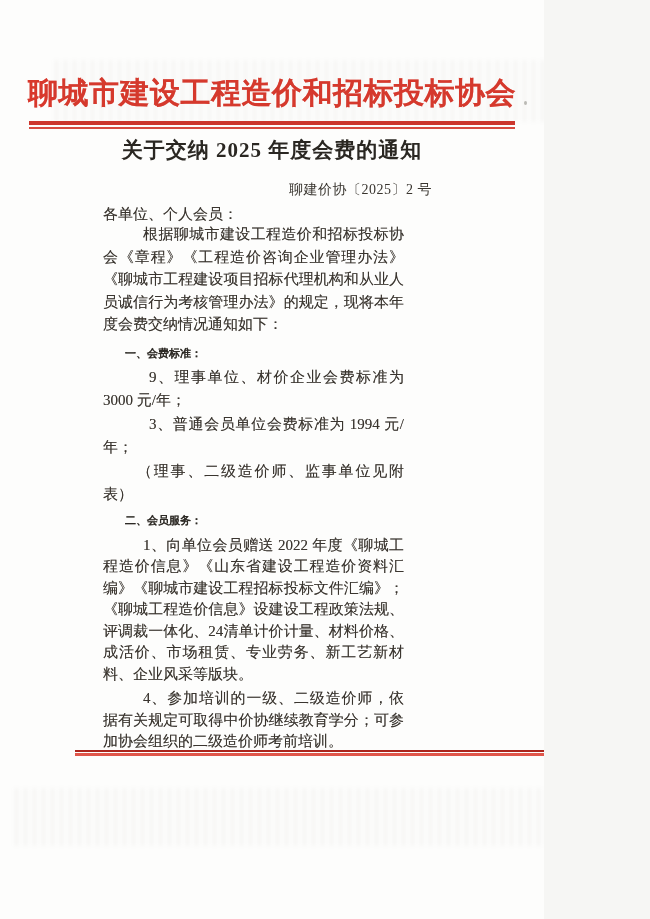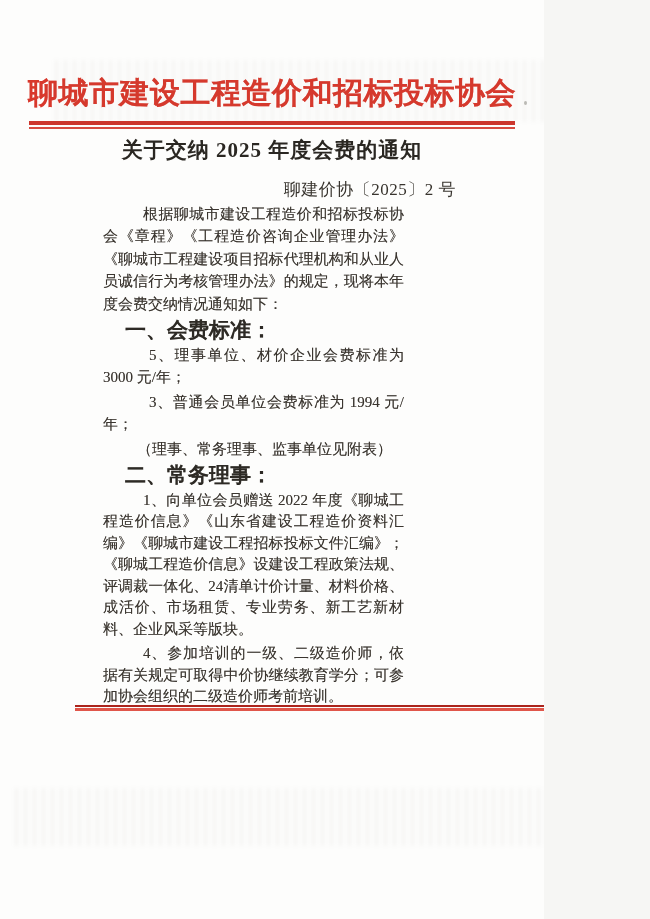"聊建价协〔2025〕2 号" .doc-number { font-size: 17px -> 14px; margin: 6px 88px 0 0 -> 6px 112px 0 0 }
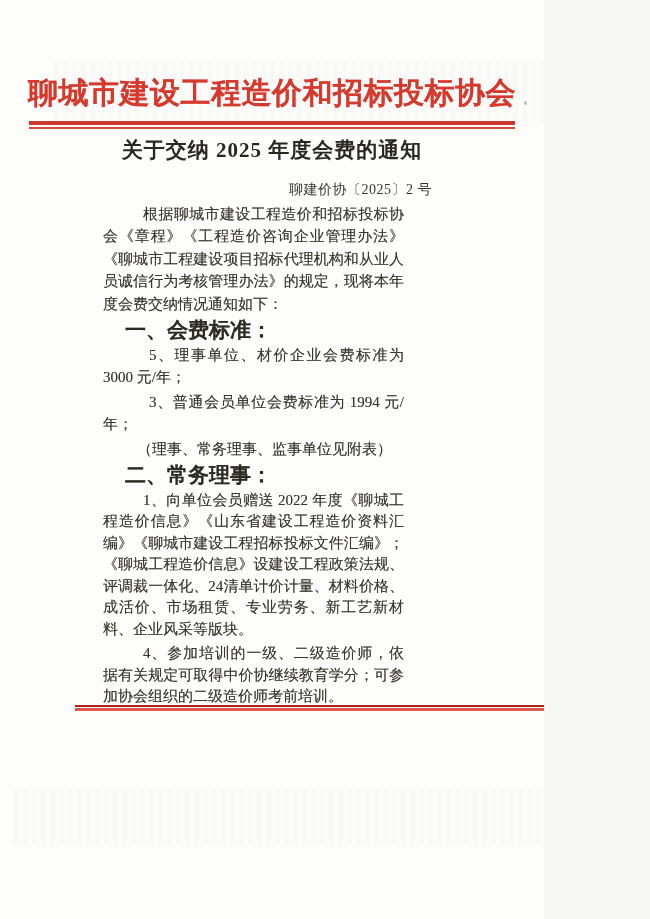"各单位、个人会员：" p.salutation { html: none -> <p>各单位、个人会员：</p> }
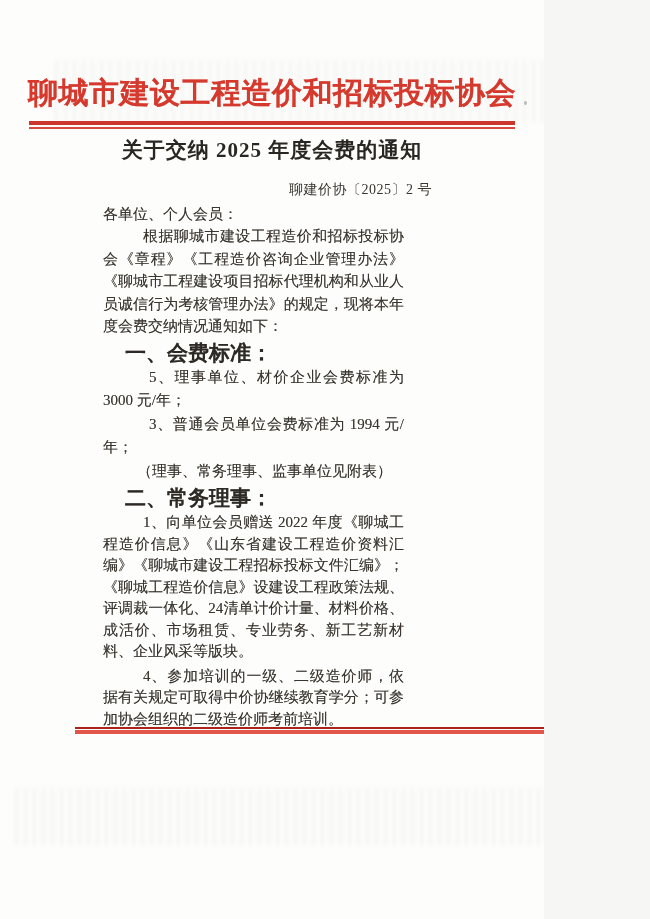"根据聊城市建设工程造价和招标投标协会《章程》《工程造价咨询企业管理办法》《聊城市" .para.indent { font-family: none -> Liberation Mono, monospace }
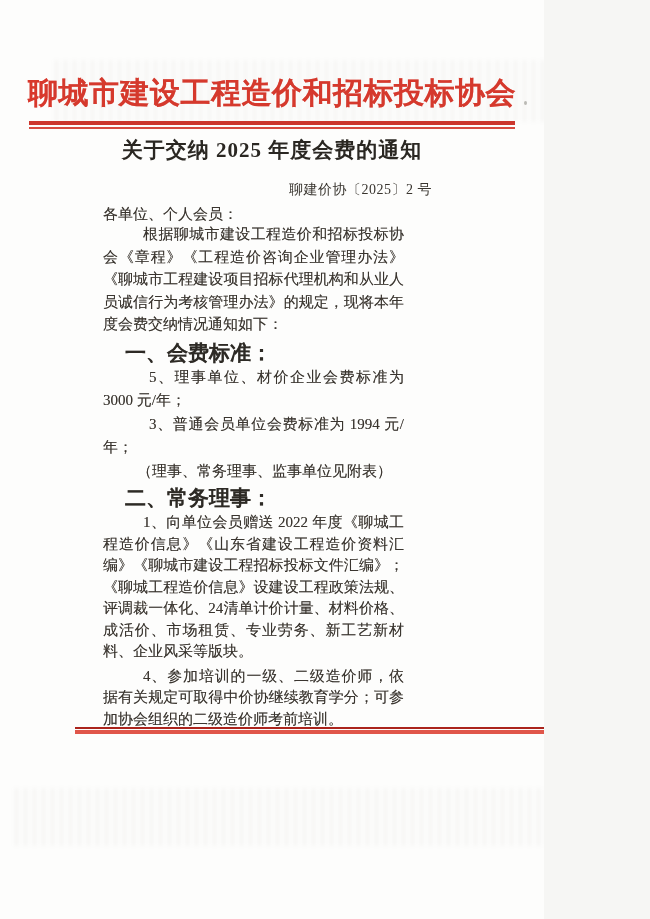"一、会费标准：" .heading { font-size: 21px -> 11px }
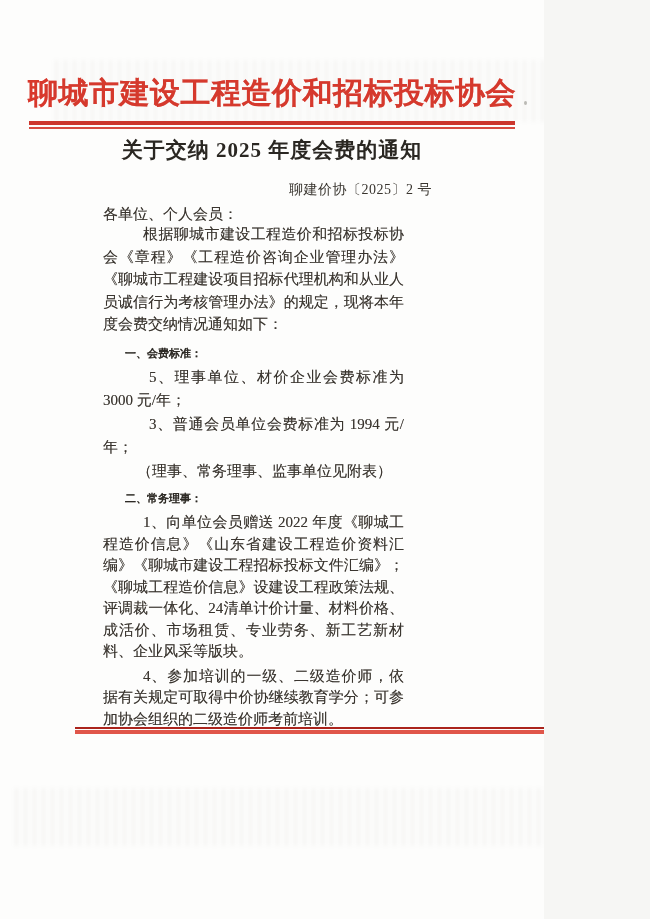"5、理事单位、材价企业会费标准为 3000 元/年；" p.item { text: 5 -> 9 }
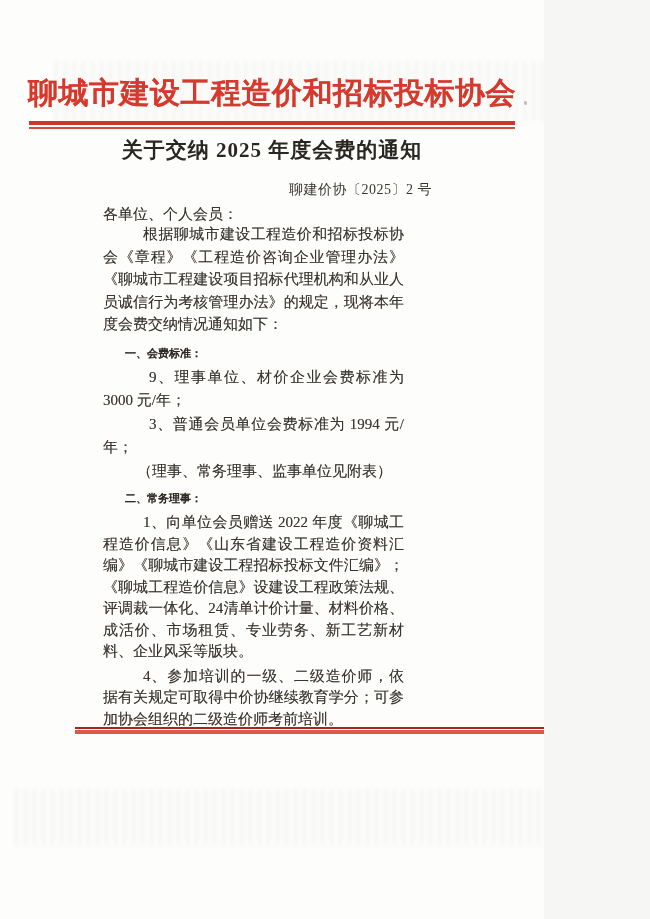"（理事、常务理事、监事单位见附表）" p.note { text: 常务理事 -> 二级造价师 }
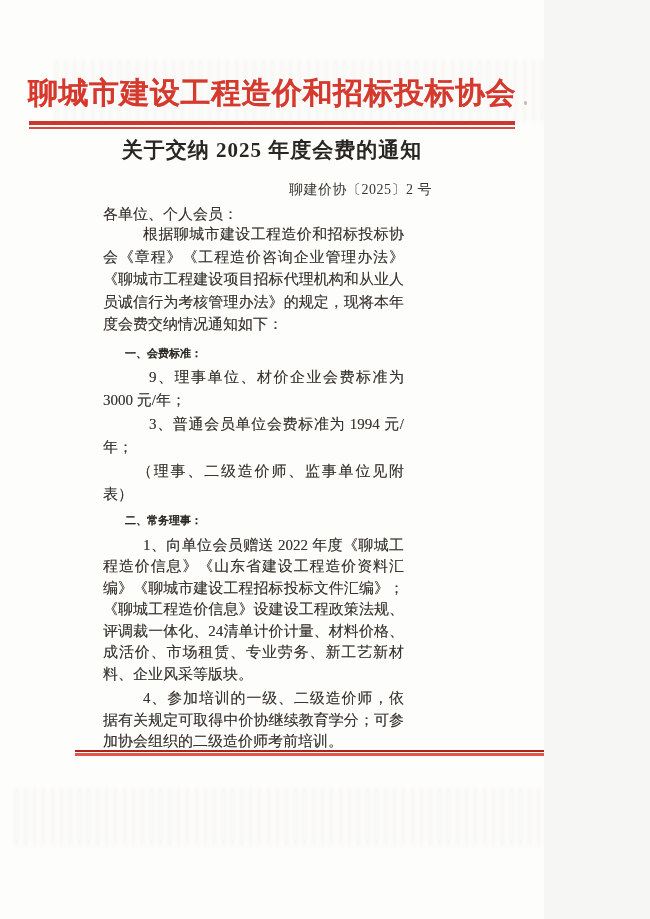"二、常务理事：" p.heading { text: 常务理事 -> 会员服务 }
